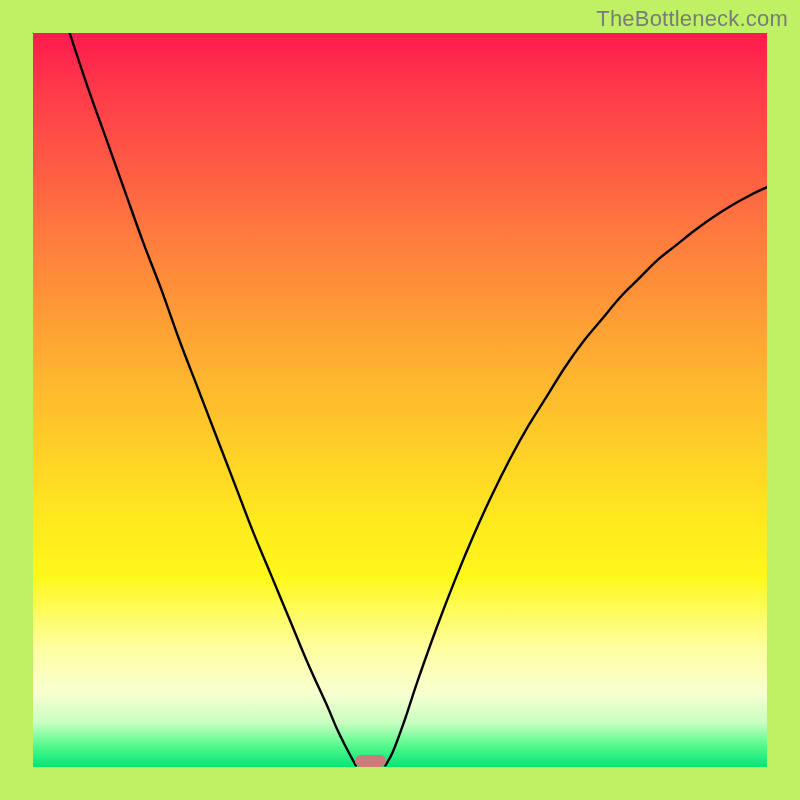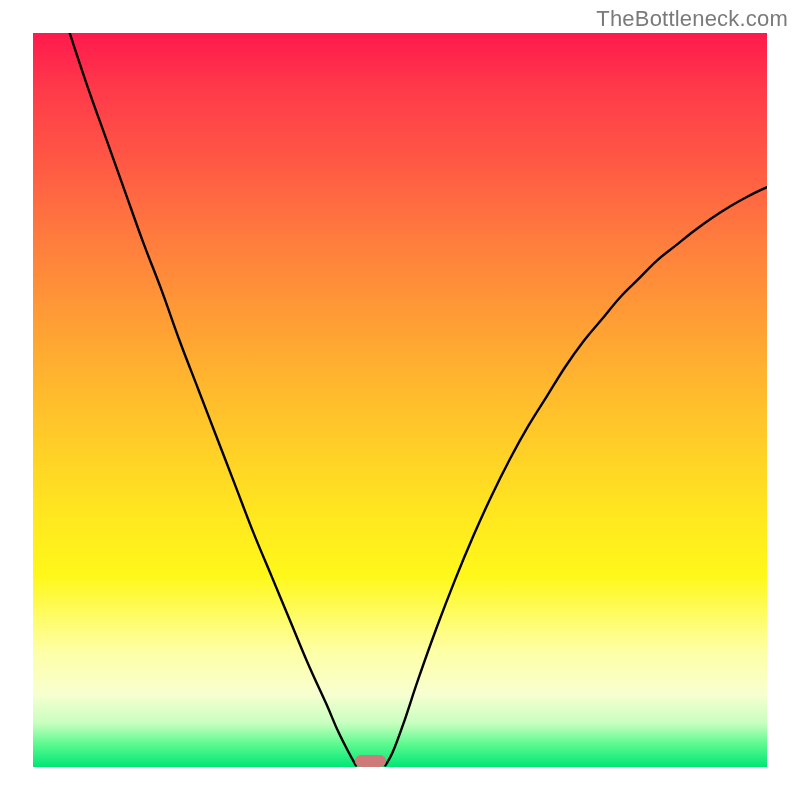"TheBottleneck.com" .frame { background: #ffffff -> #bef264 }
